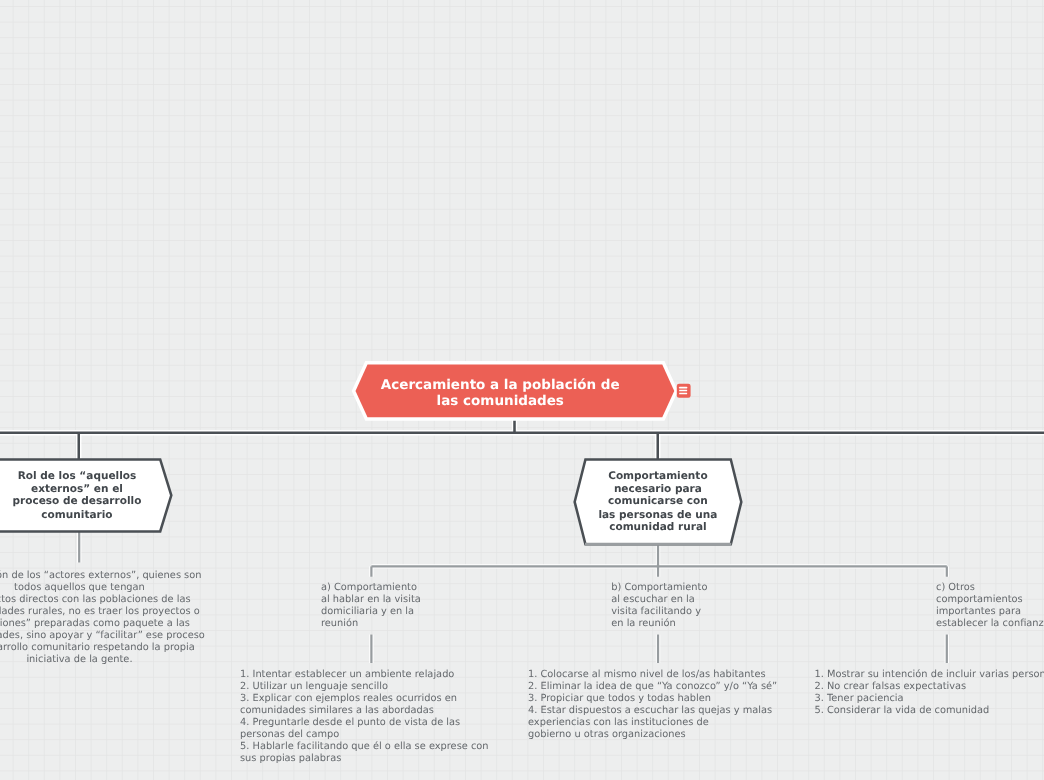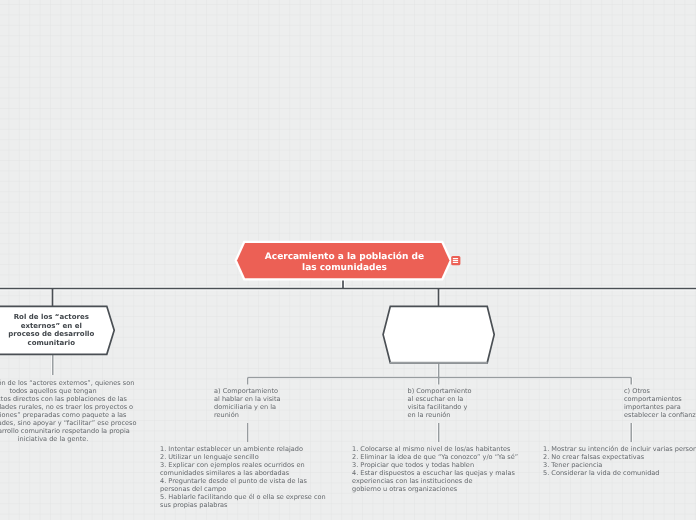"Acercamiento a la población de" div.hexlabel { left: 240px -> 229px }
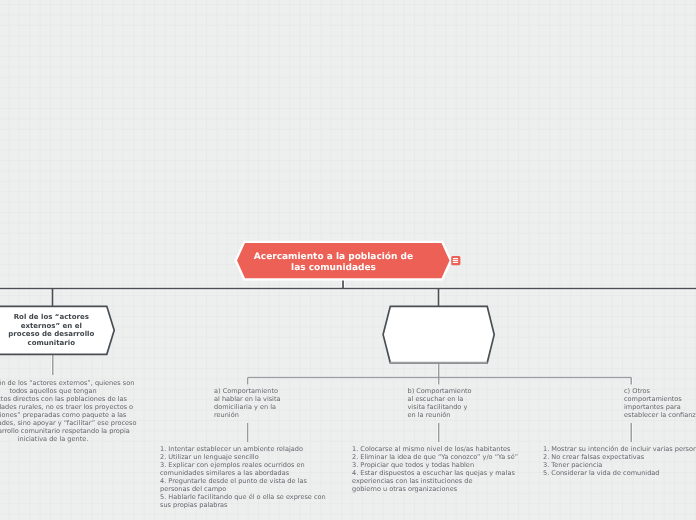"Rol de los “actores" span { text: actores -> aquellos }
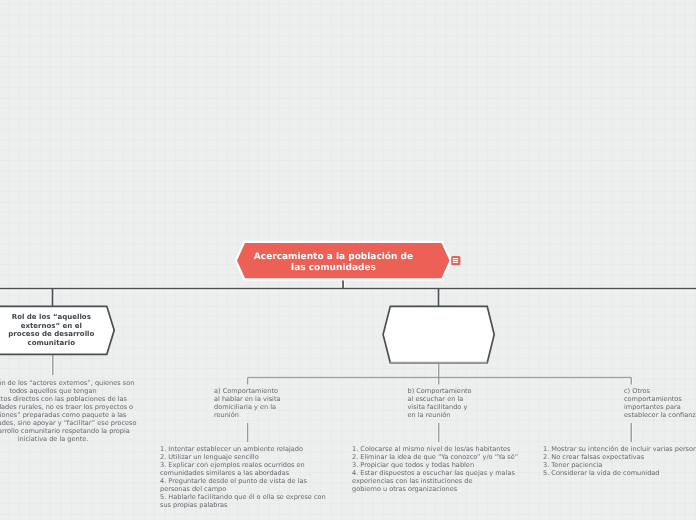"Comportamiento" div.hexlabel { html: none -> <div><span>Comportamiento</span><br><span>necesario para</span><br><span>comunicarse con</span><br><span>las personas de una</span><br><span>comunidad rural</span></div> }
